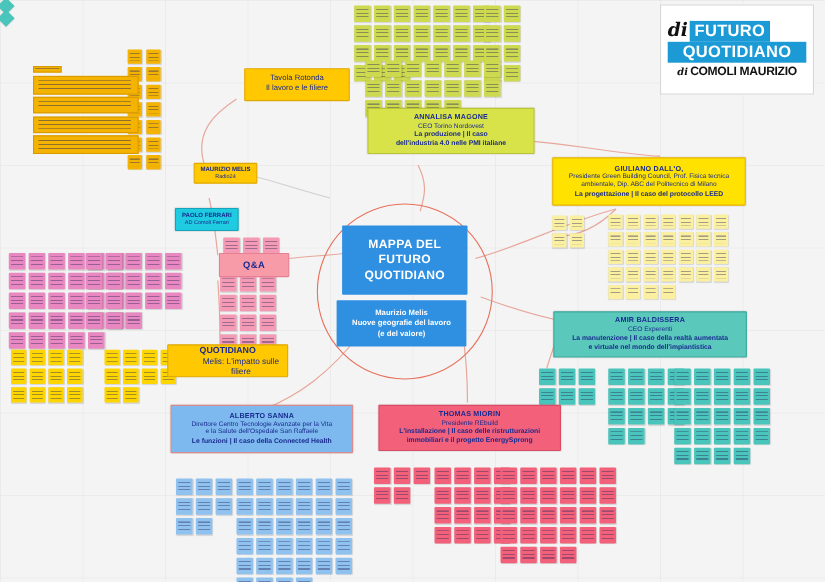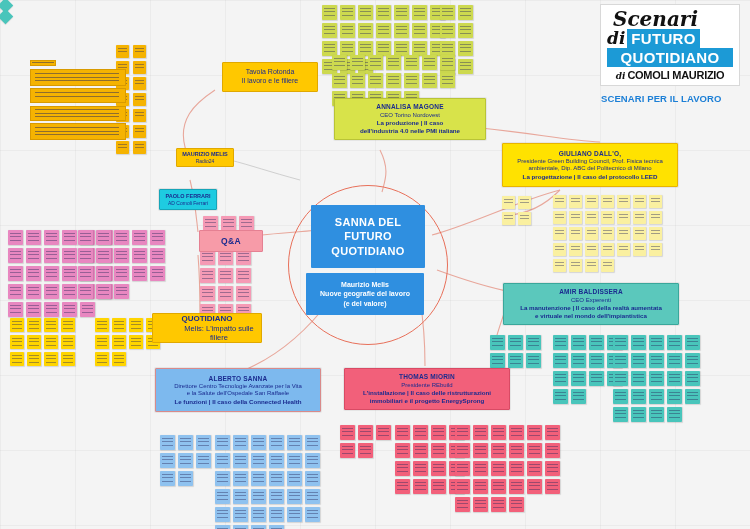"Scenari" div { html: <div>Scenari</div> -> none }
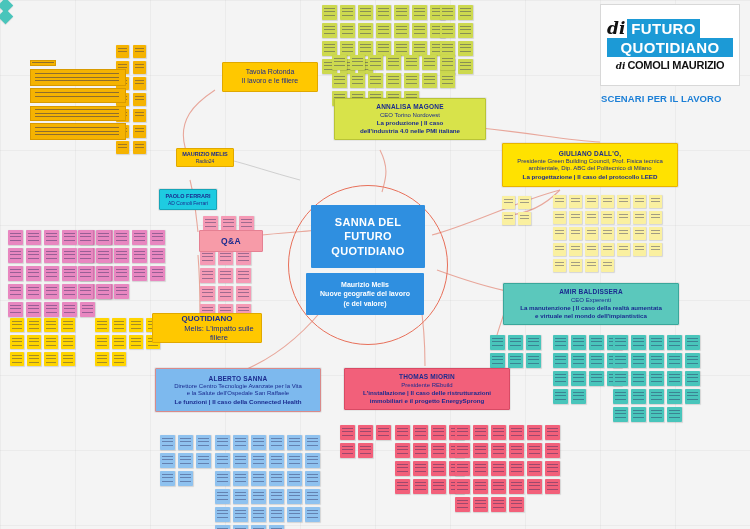"SCENARI PER IL LAVORO" div { html: <div>SCENARI PER IL LAVORO</div> -> none }
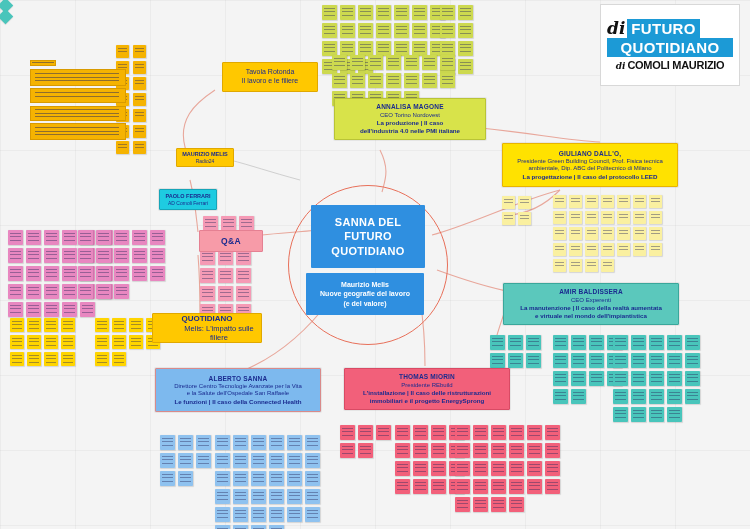"SANNA DEL" span { text: SANNA -> MAPPA }
